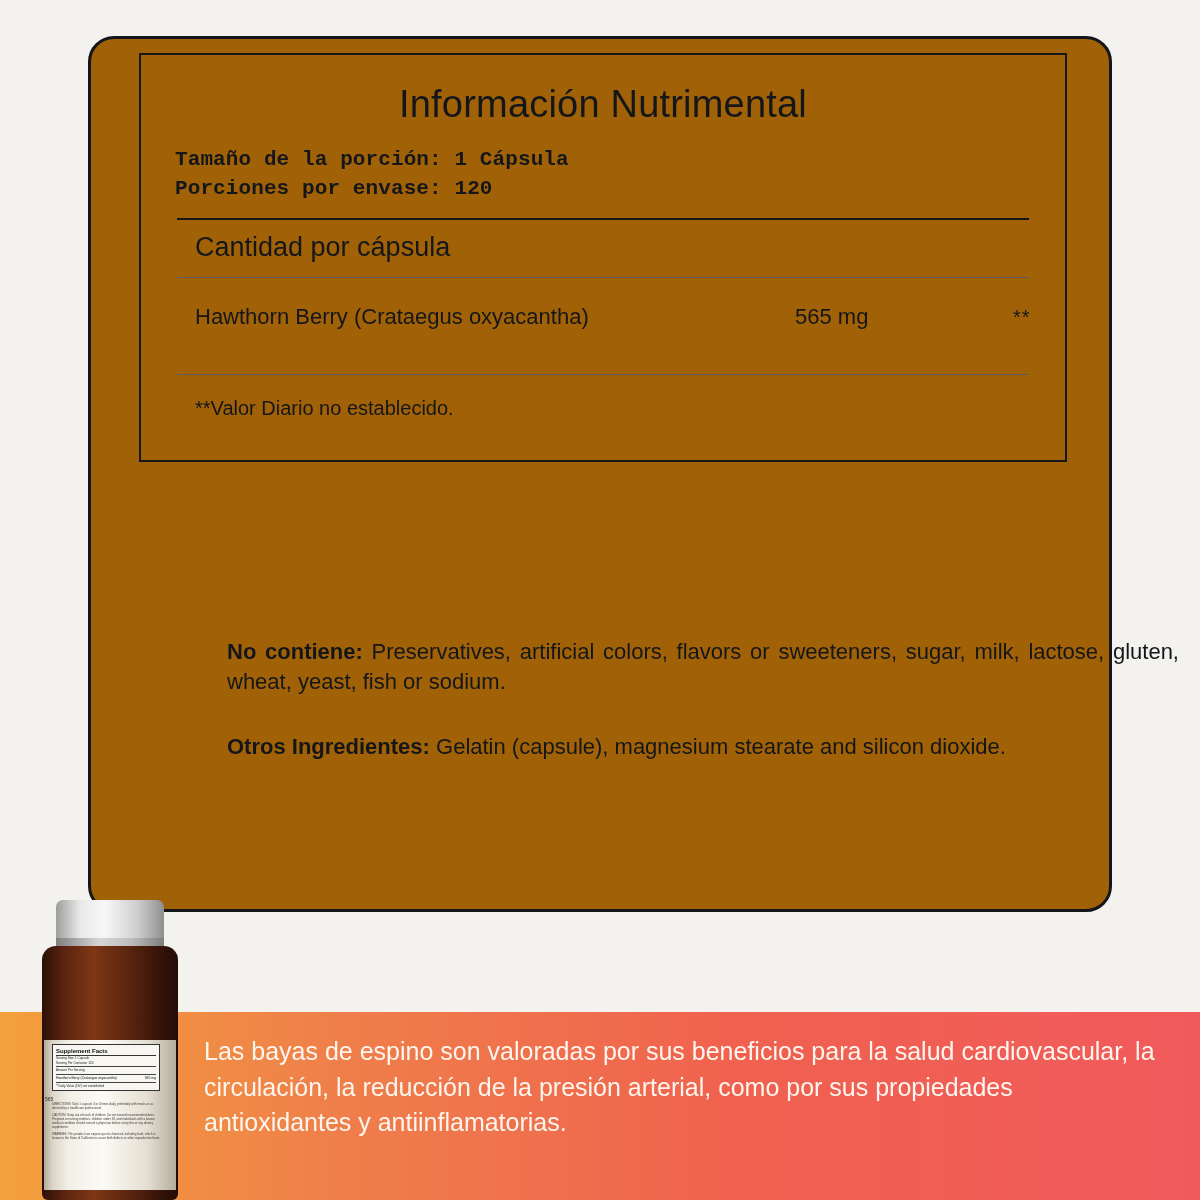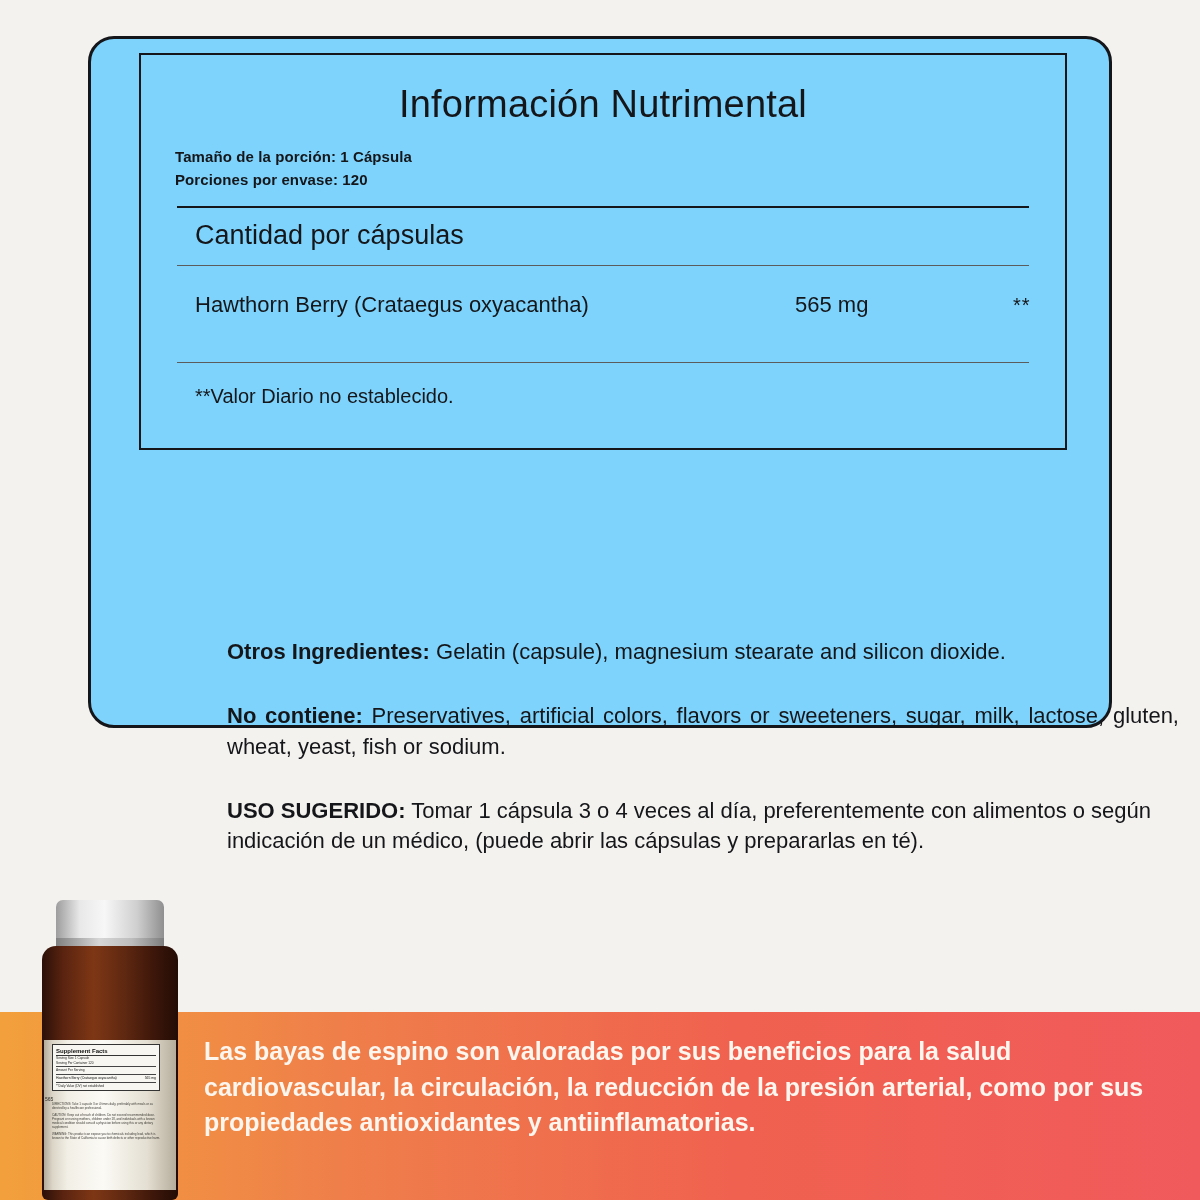"Información Nutrimental" .panel { background: #7dd3fc -> #a16207; height: 692px -> 876px }
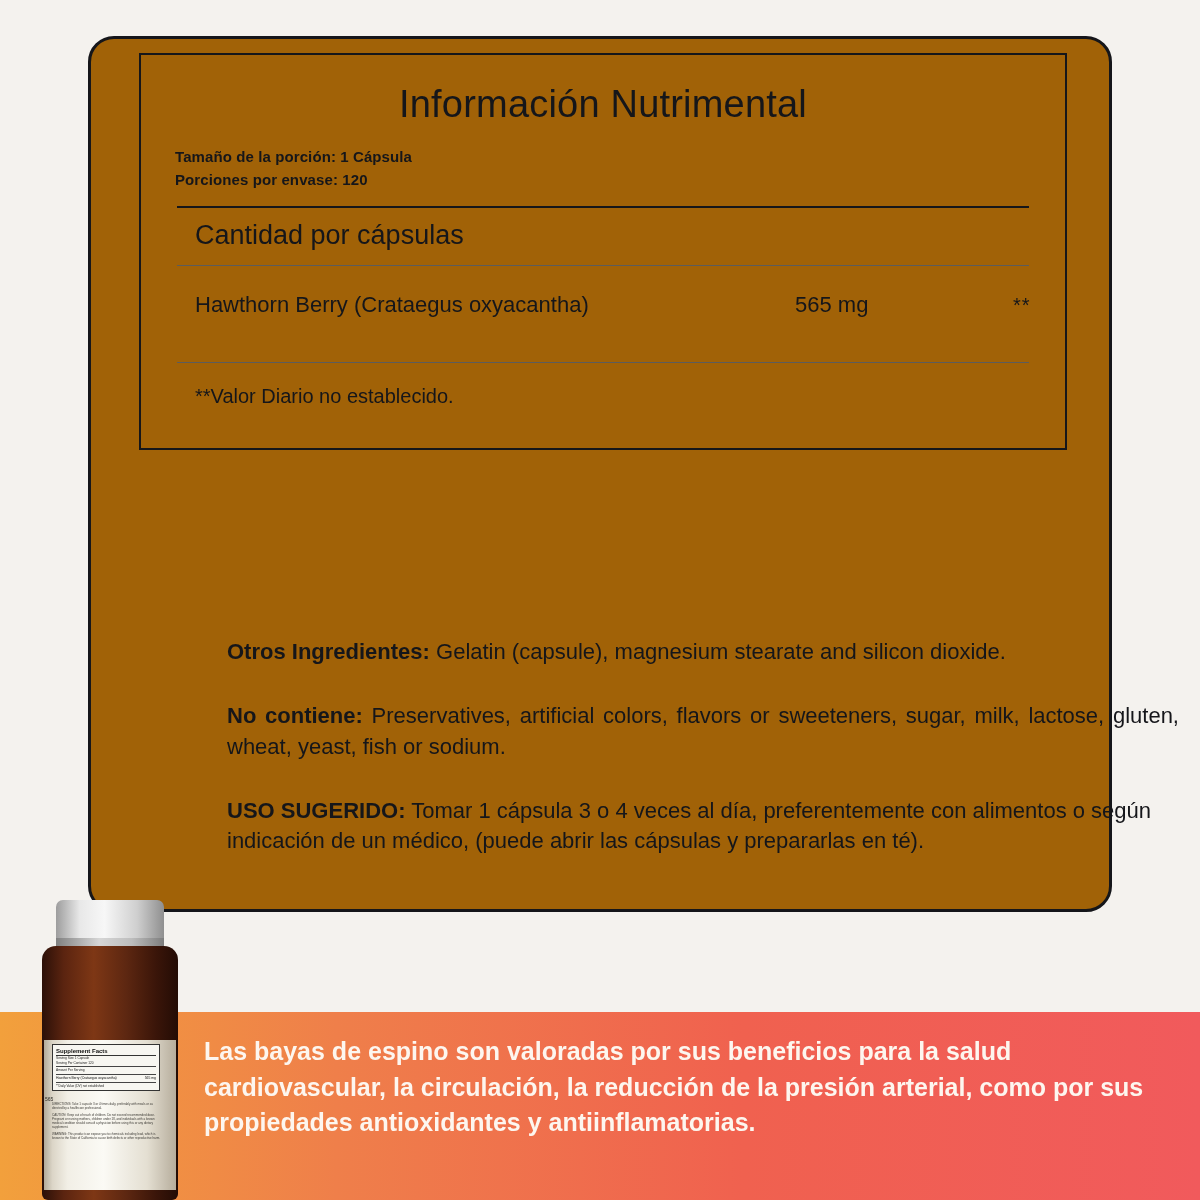"Tamaño de la porción: 1" .serving-line { font-family: none -> Liberation Mono, monospace; font-size: 15px -> 21px }
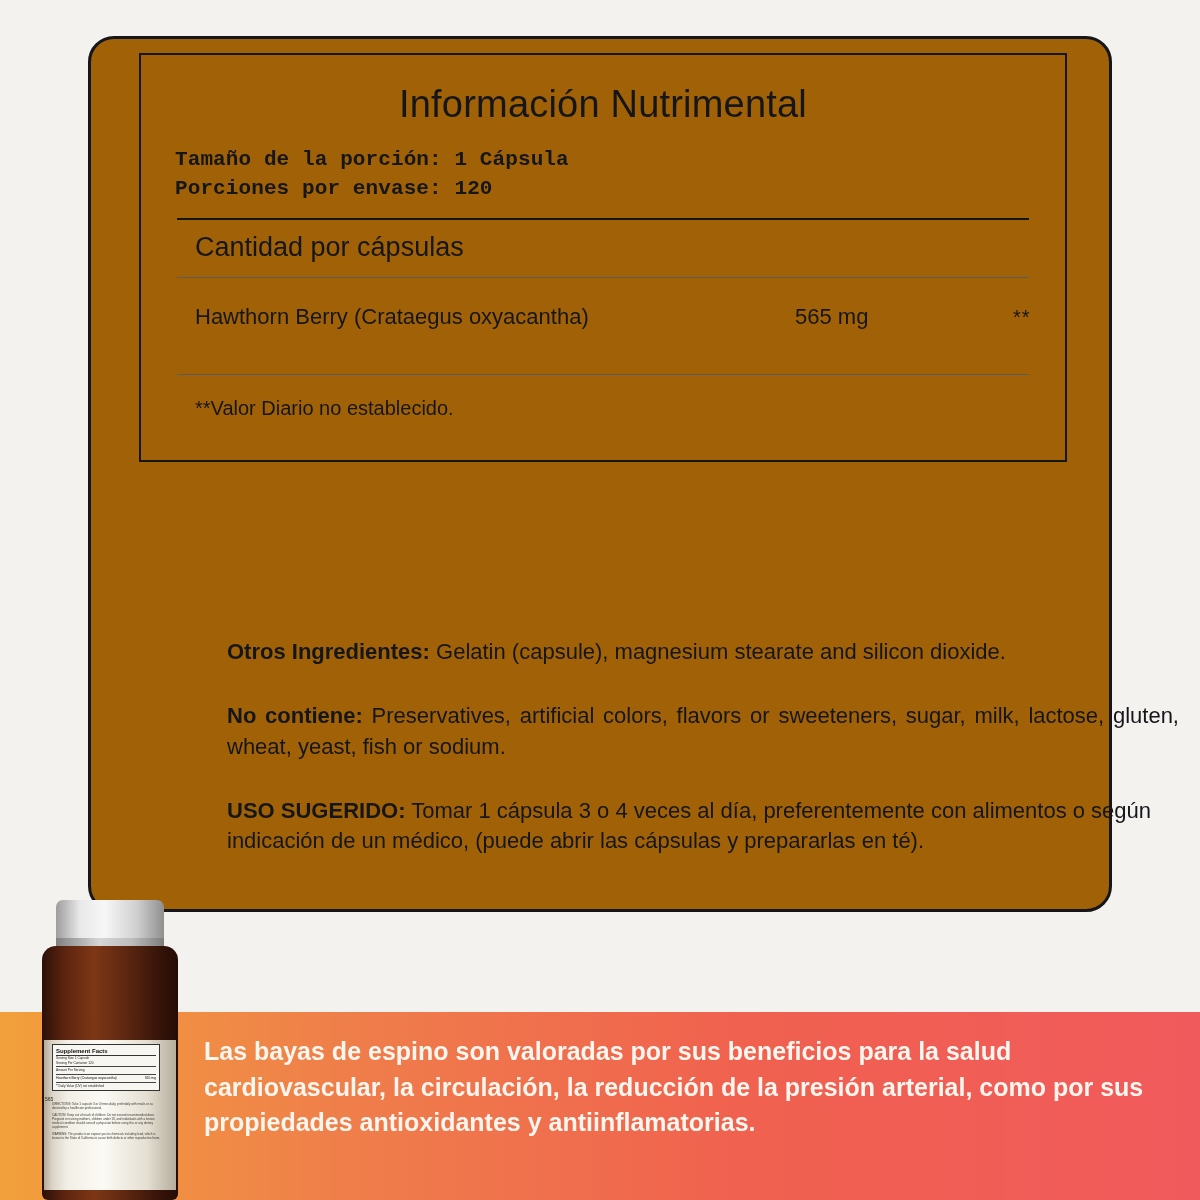"Cantidad por cápsulas" div.col-left { text: cápsulas -> cápsula }
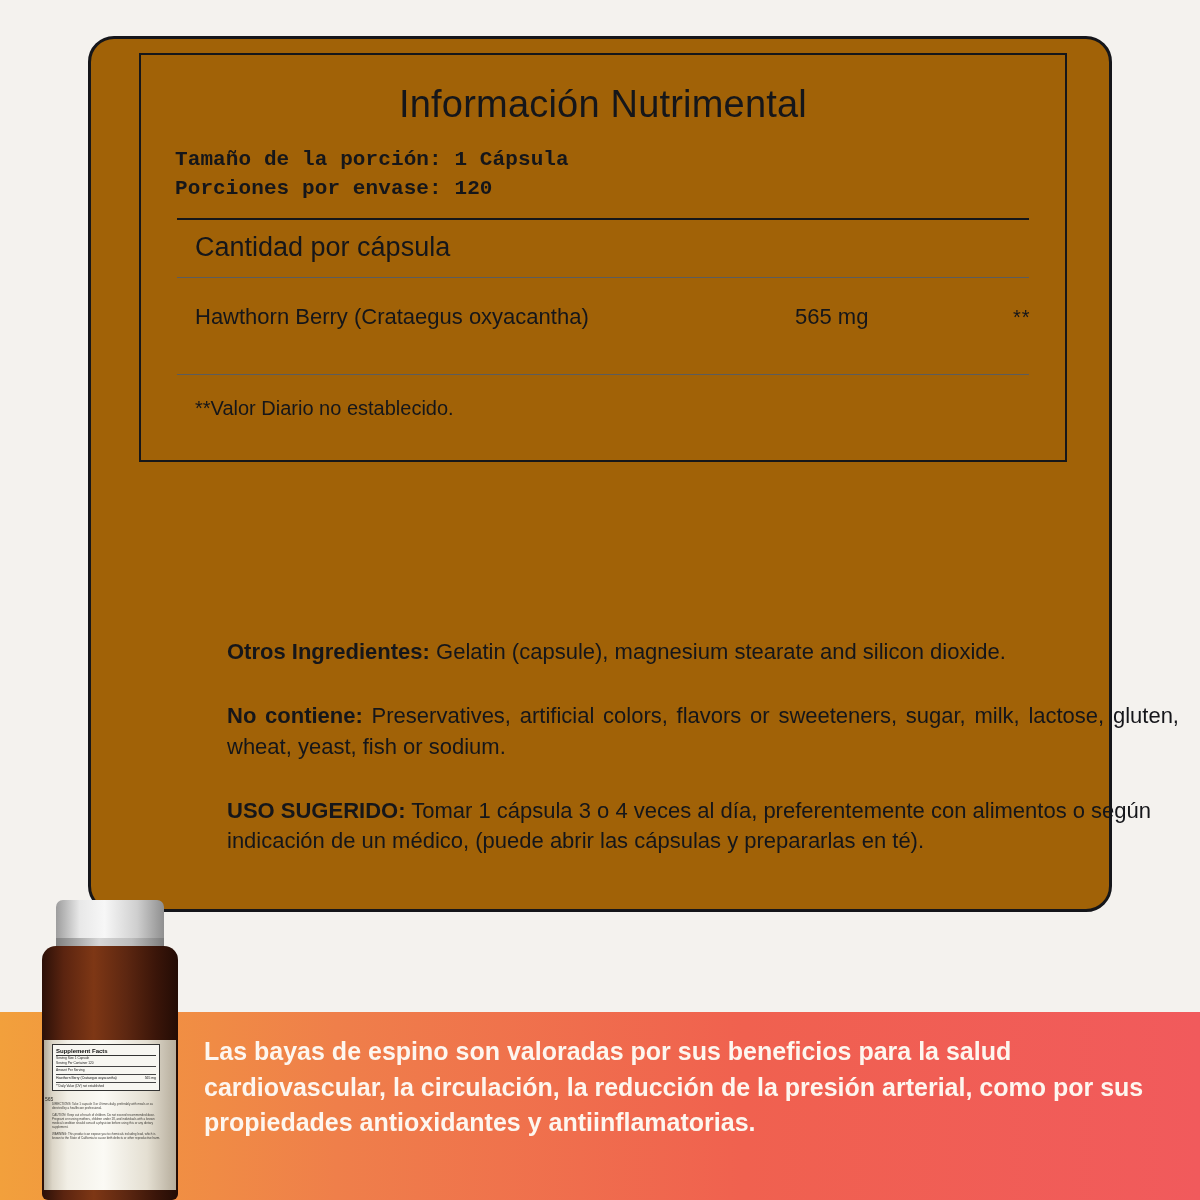"Otros Ingredientes: Gelatin (capsule)," p.para { order: before "No contiene: Preservatives, artificial" -> after "No contiene: Preservatives, artificial" }
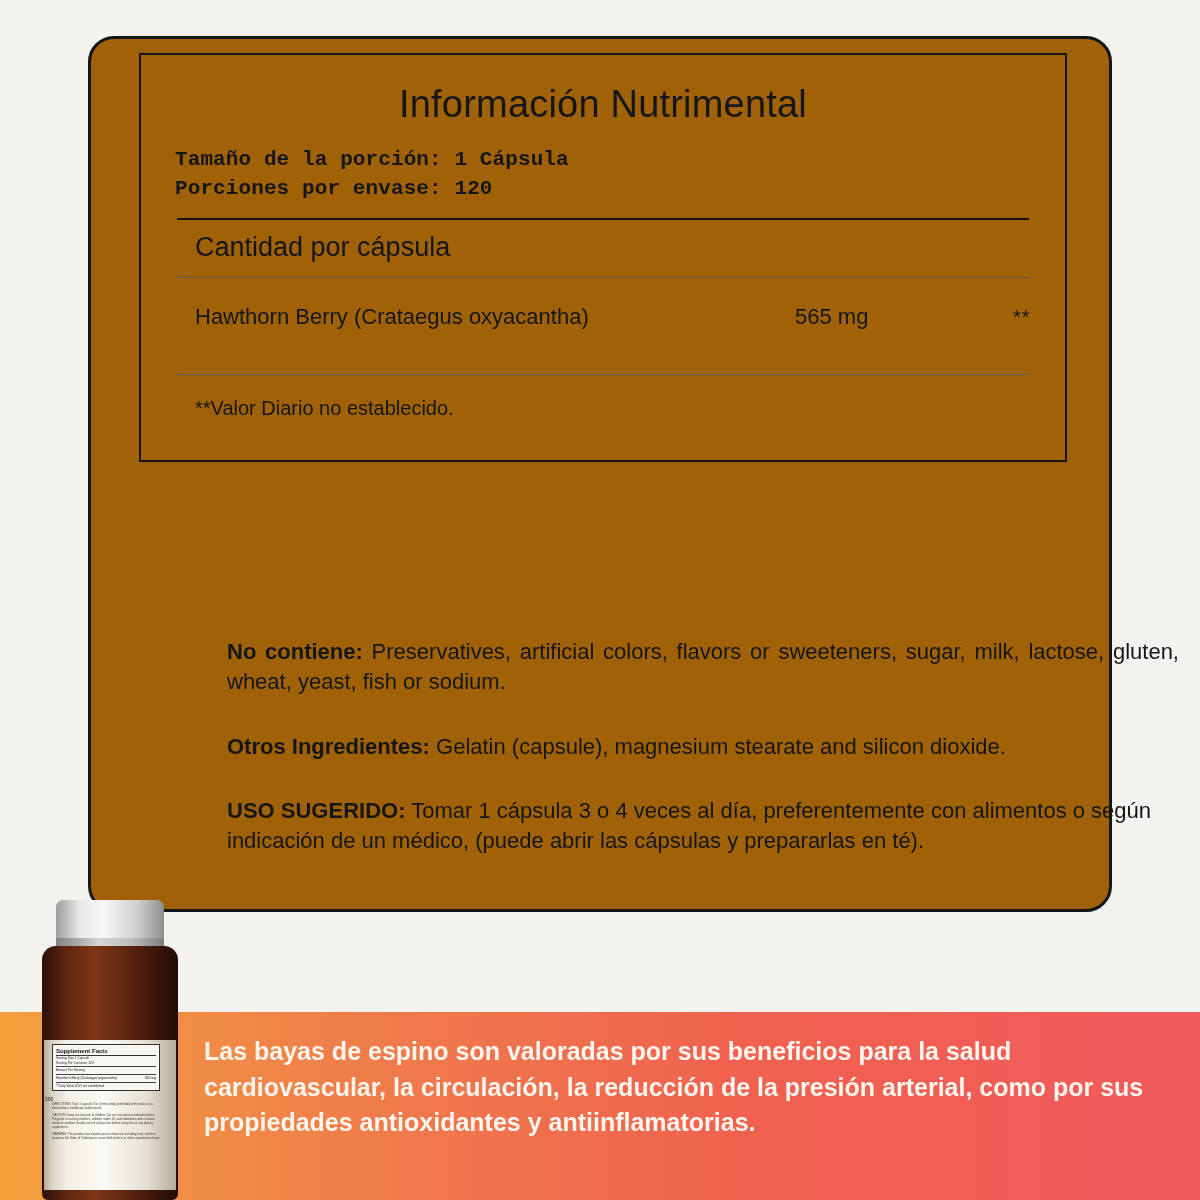"USO SUGERIDO: Tomar 1 cápsula" p.para { html: <p> <b>USO SUGERIDO:</b><span> Tomar 1 cápsula 3 o 4 veces al día, preferentemente con alimentos o según indicación de un médico, (puede abrir las cápsulas y prepararlas en té).</span> </p> -> none }
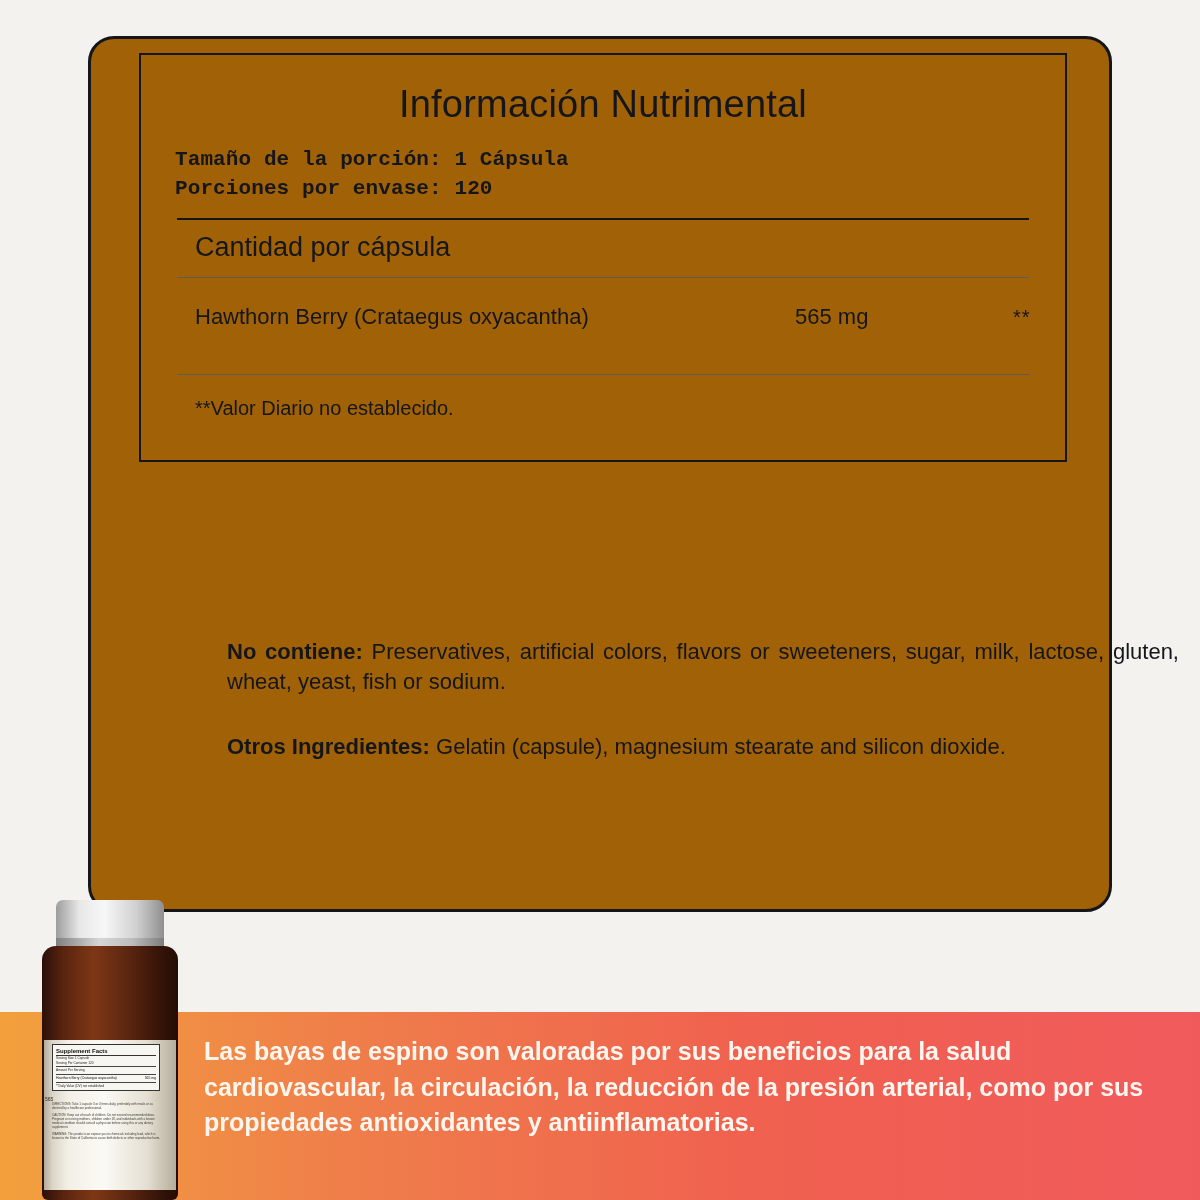"Las bayas de espino son" .banner-text { font-weight: bold -> none }
